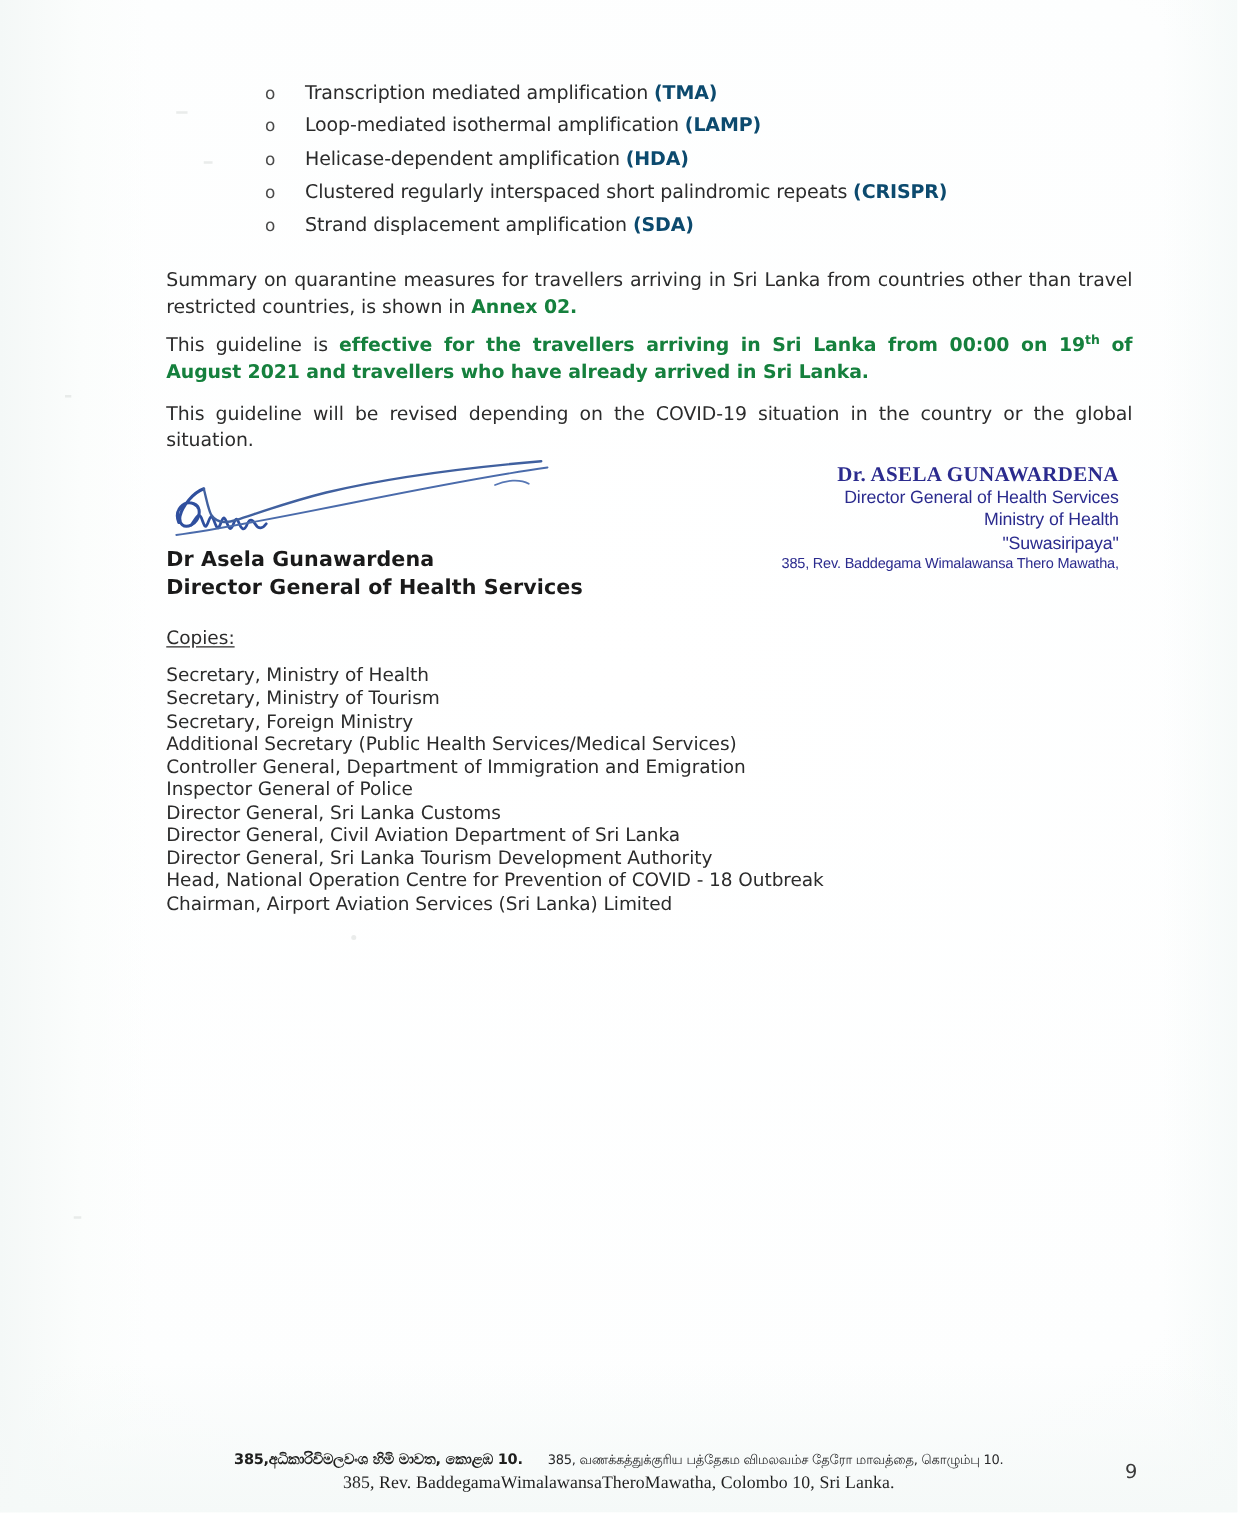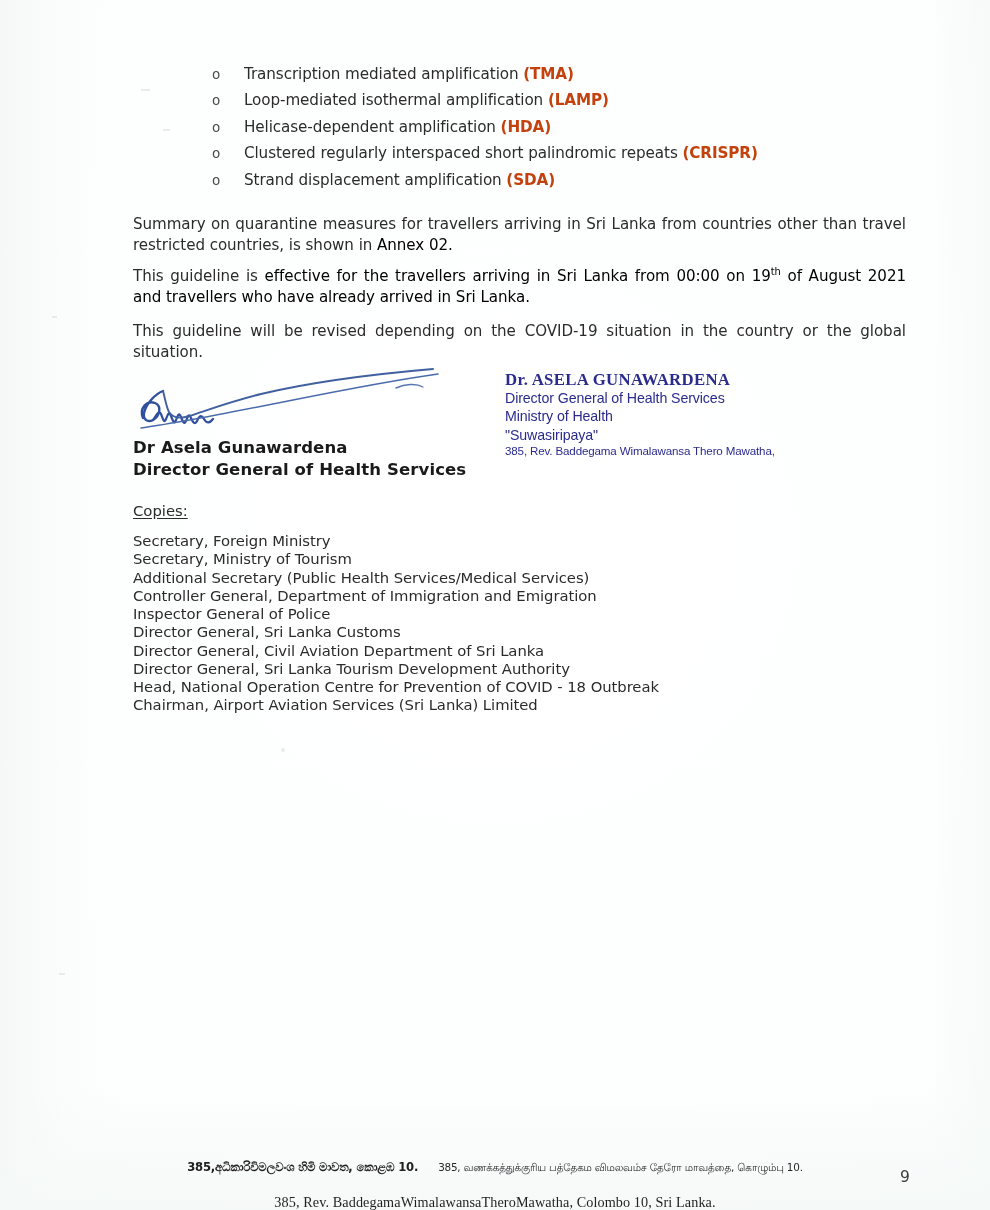"(TMA)" .bullet-text b { color: #c2410c -> #0c4a6e }
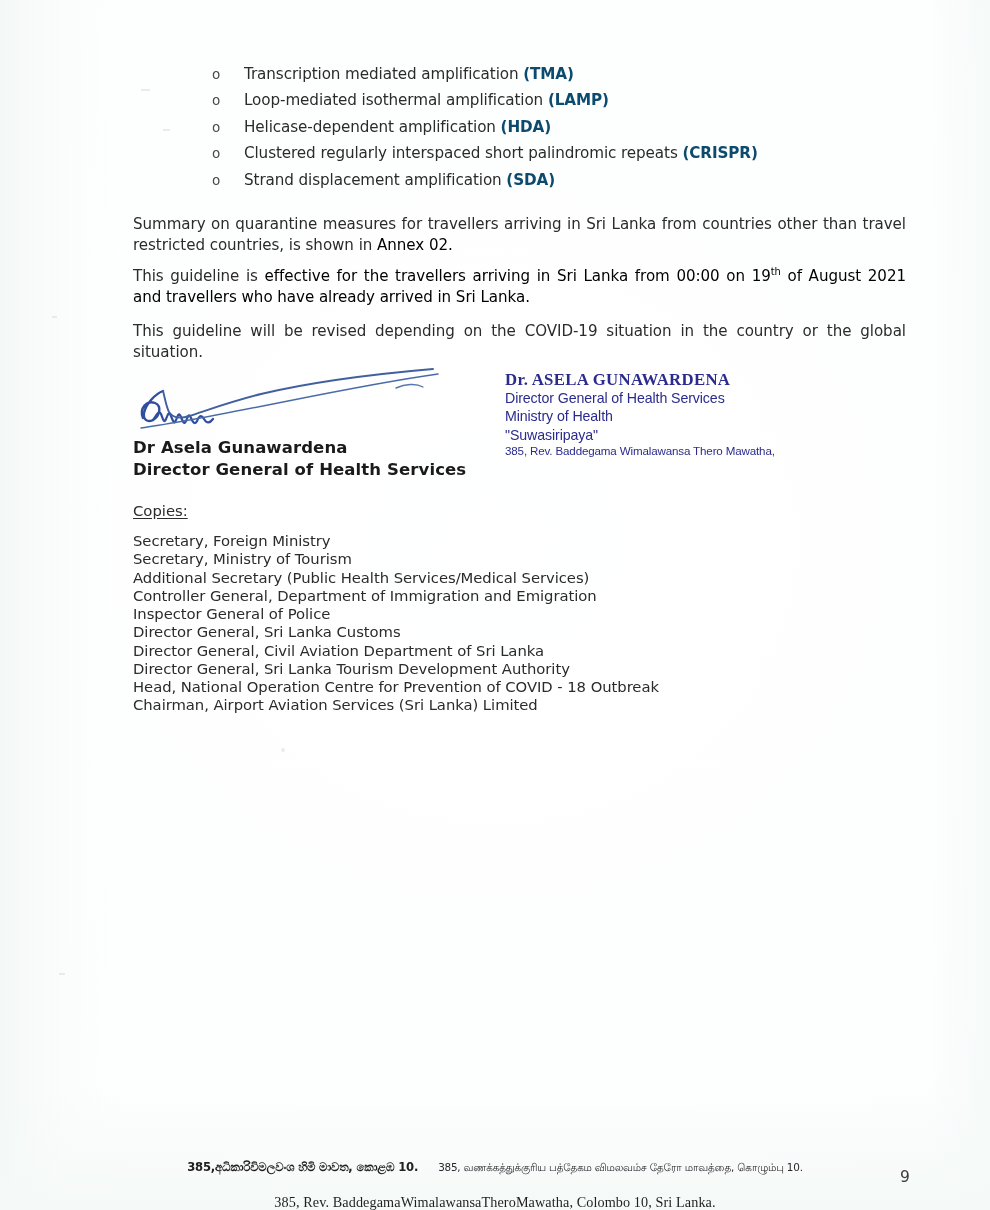"Annex 02." .para b { color: #000000 -> #15803d; font-weight: normal -> bold }
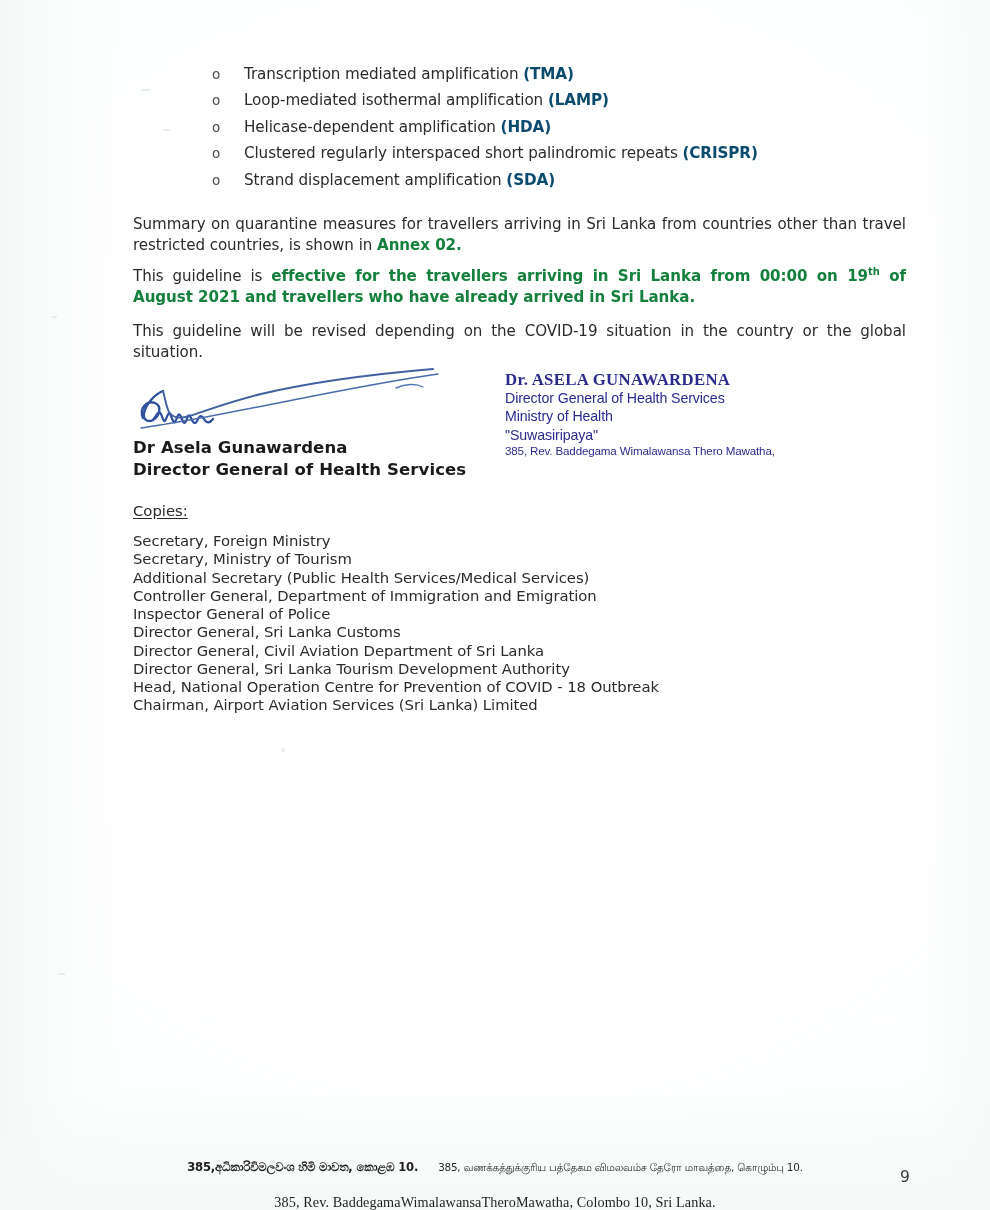"Dr. ASELA GUNAWARDENA" .stamp { text-align: left -> right }
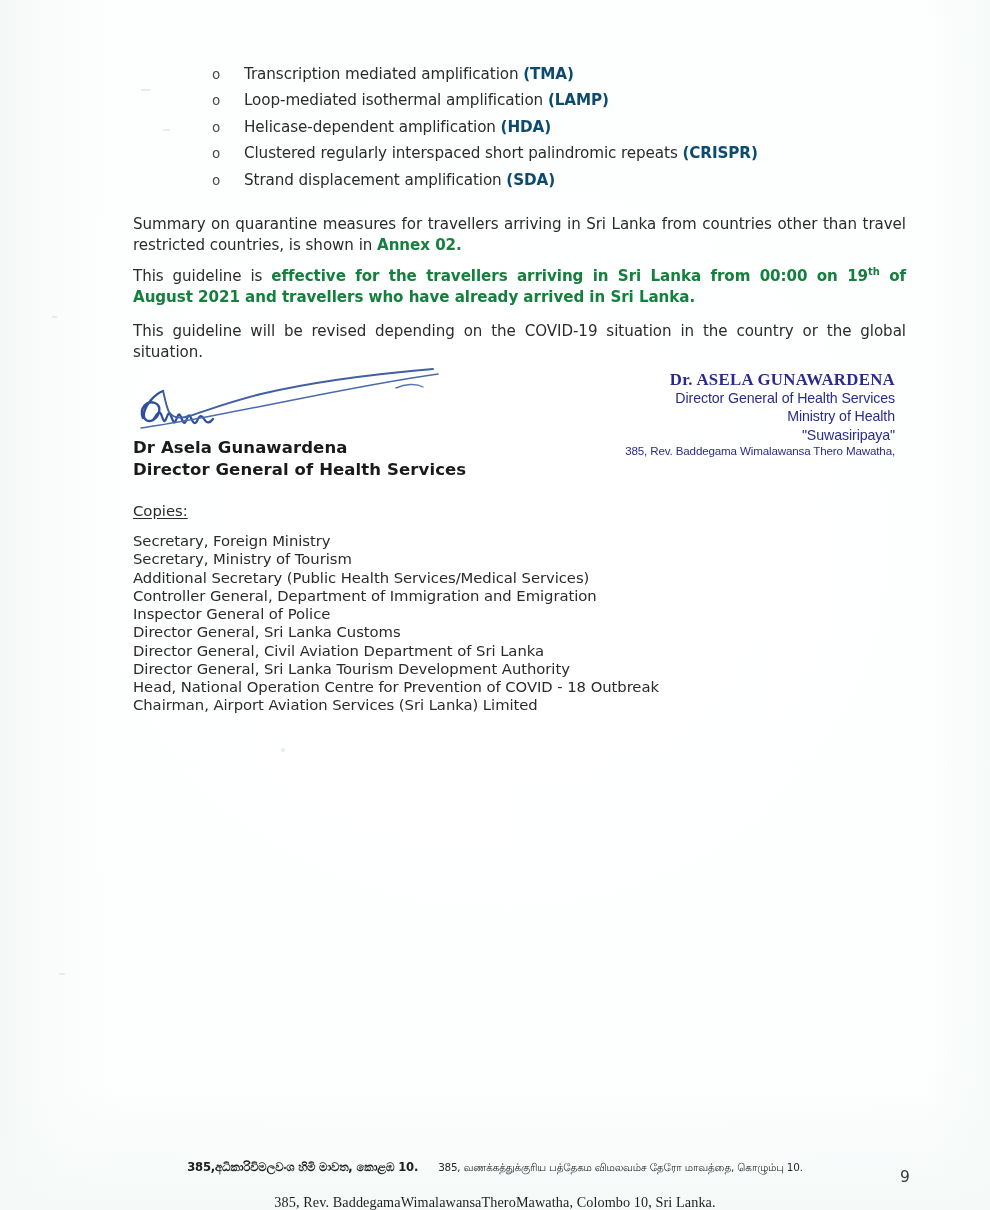"Secretary, Ministry of Health" div.copies-item { html: none -> <div>Secretary, Ministry of Health</div> }
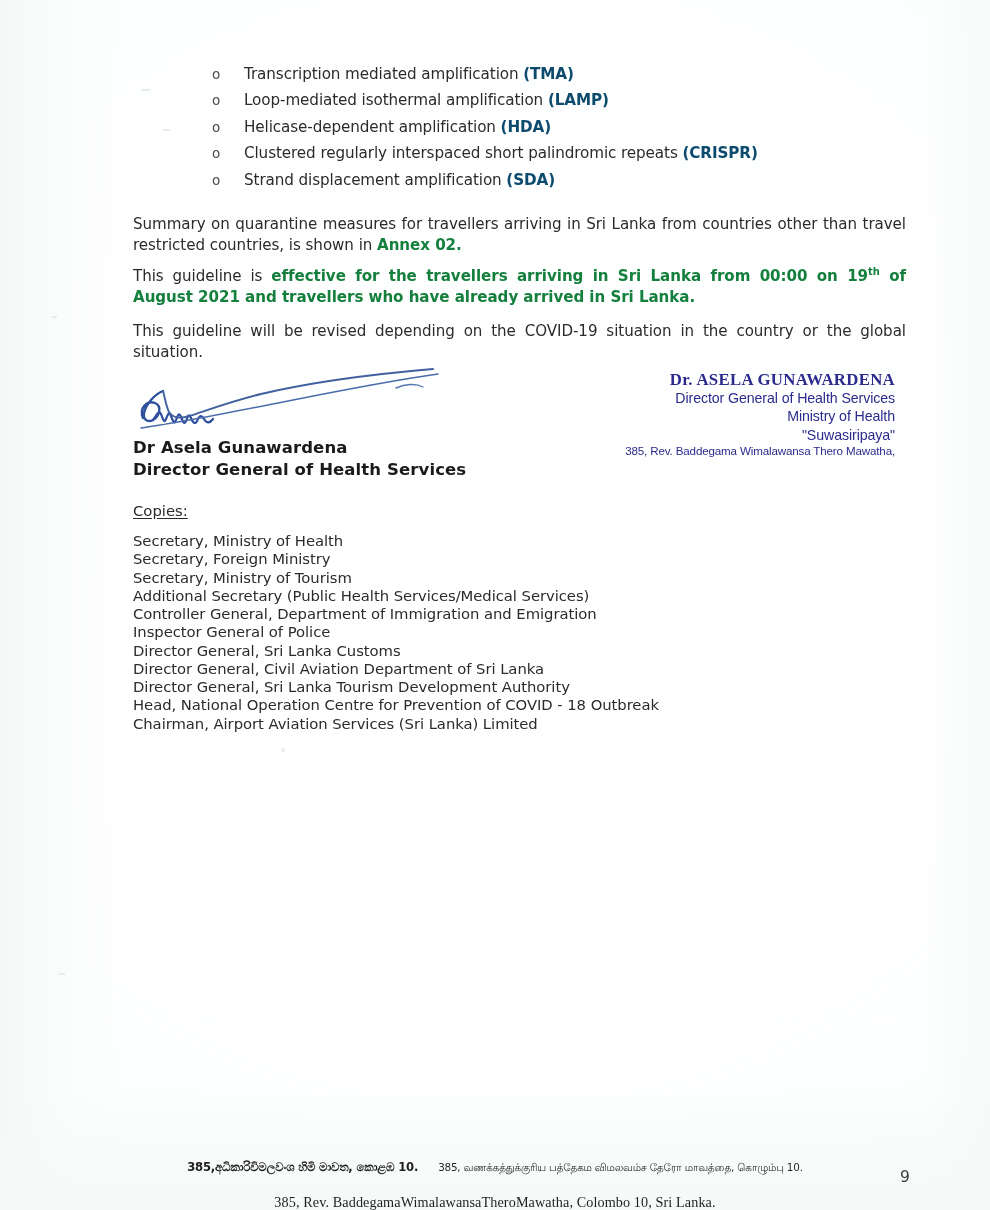"Secretary, Foreign Ministry" div.copies-item { order: before "Secretary, Ministry of Tourism" -> after "Secretary, Ministry of Tourism" }
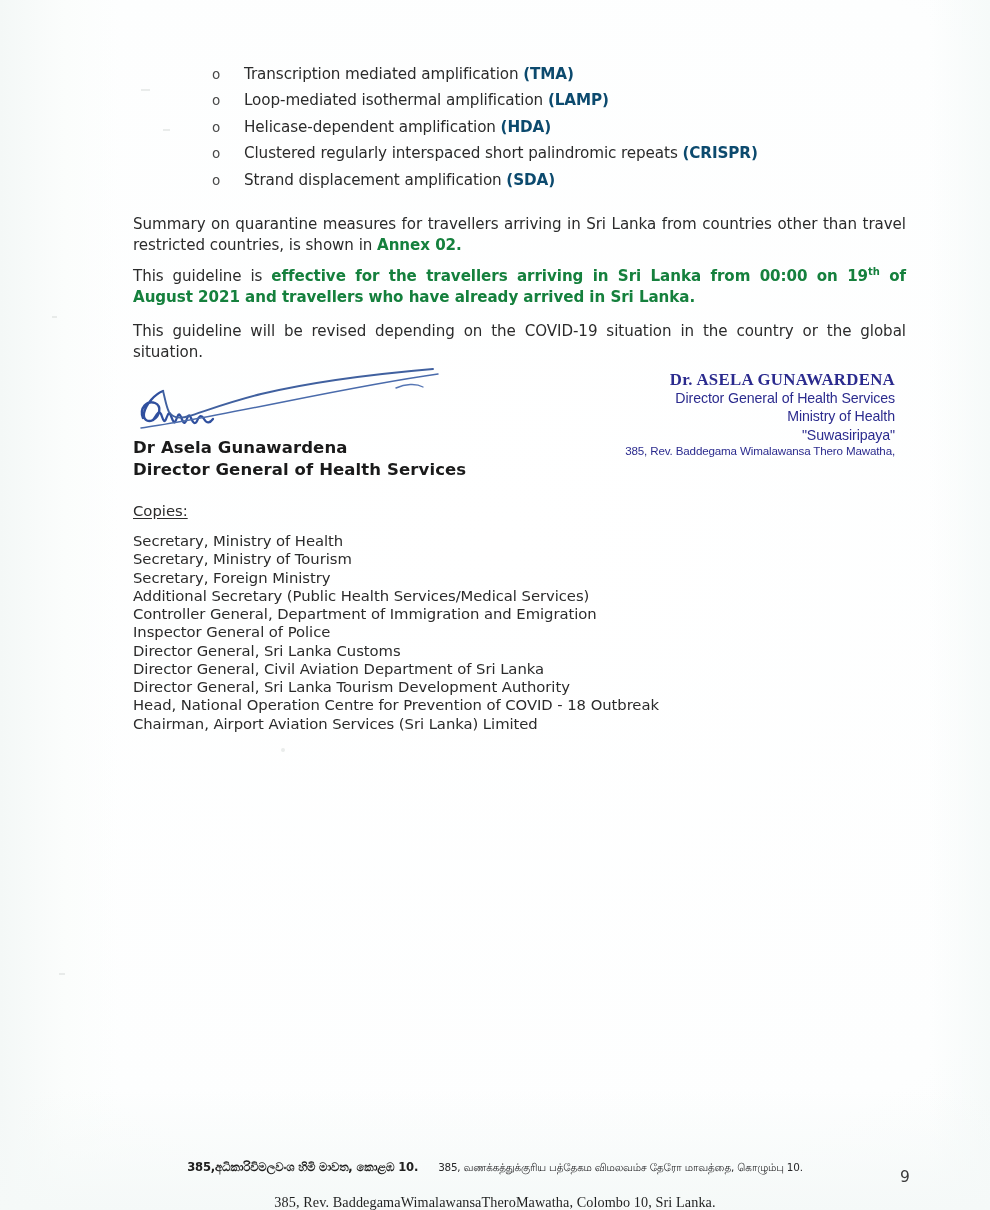"385, Rev." .footer-english { margin-top: 19px -> 3px }
